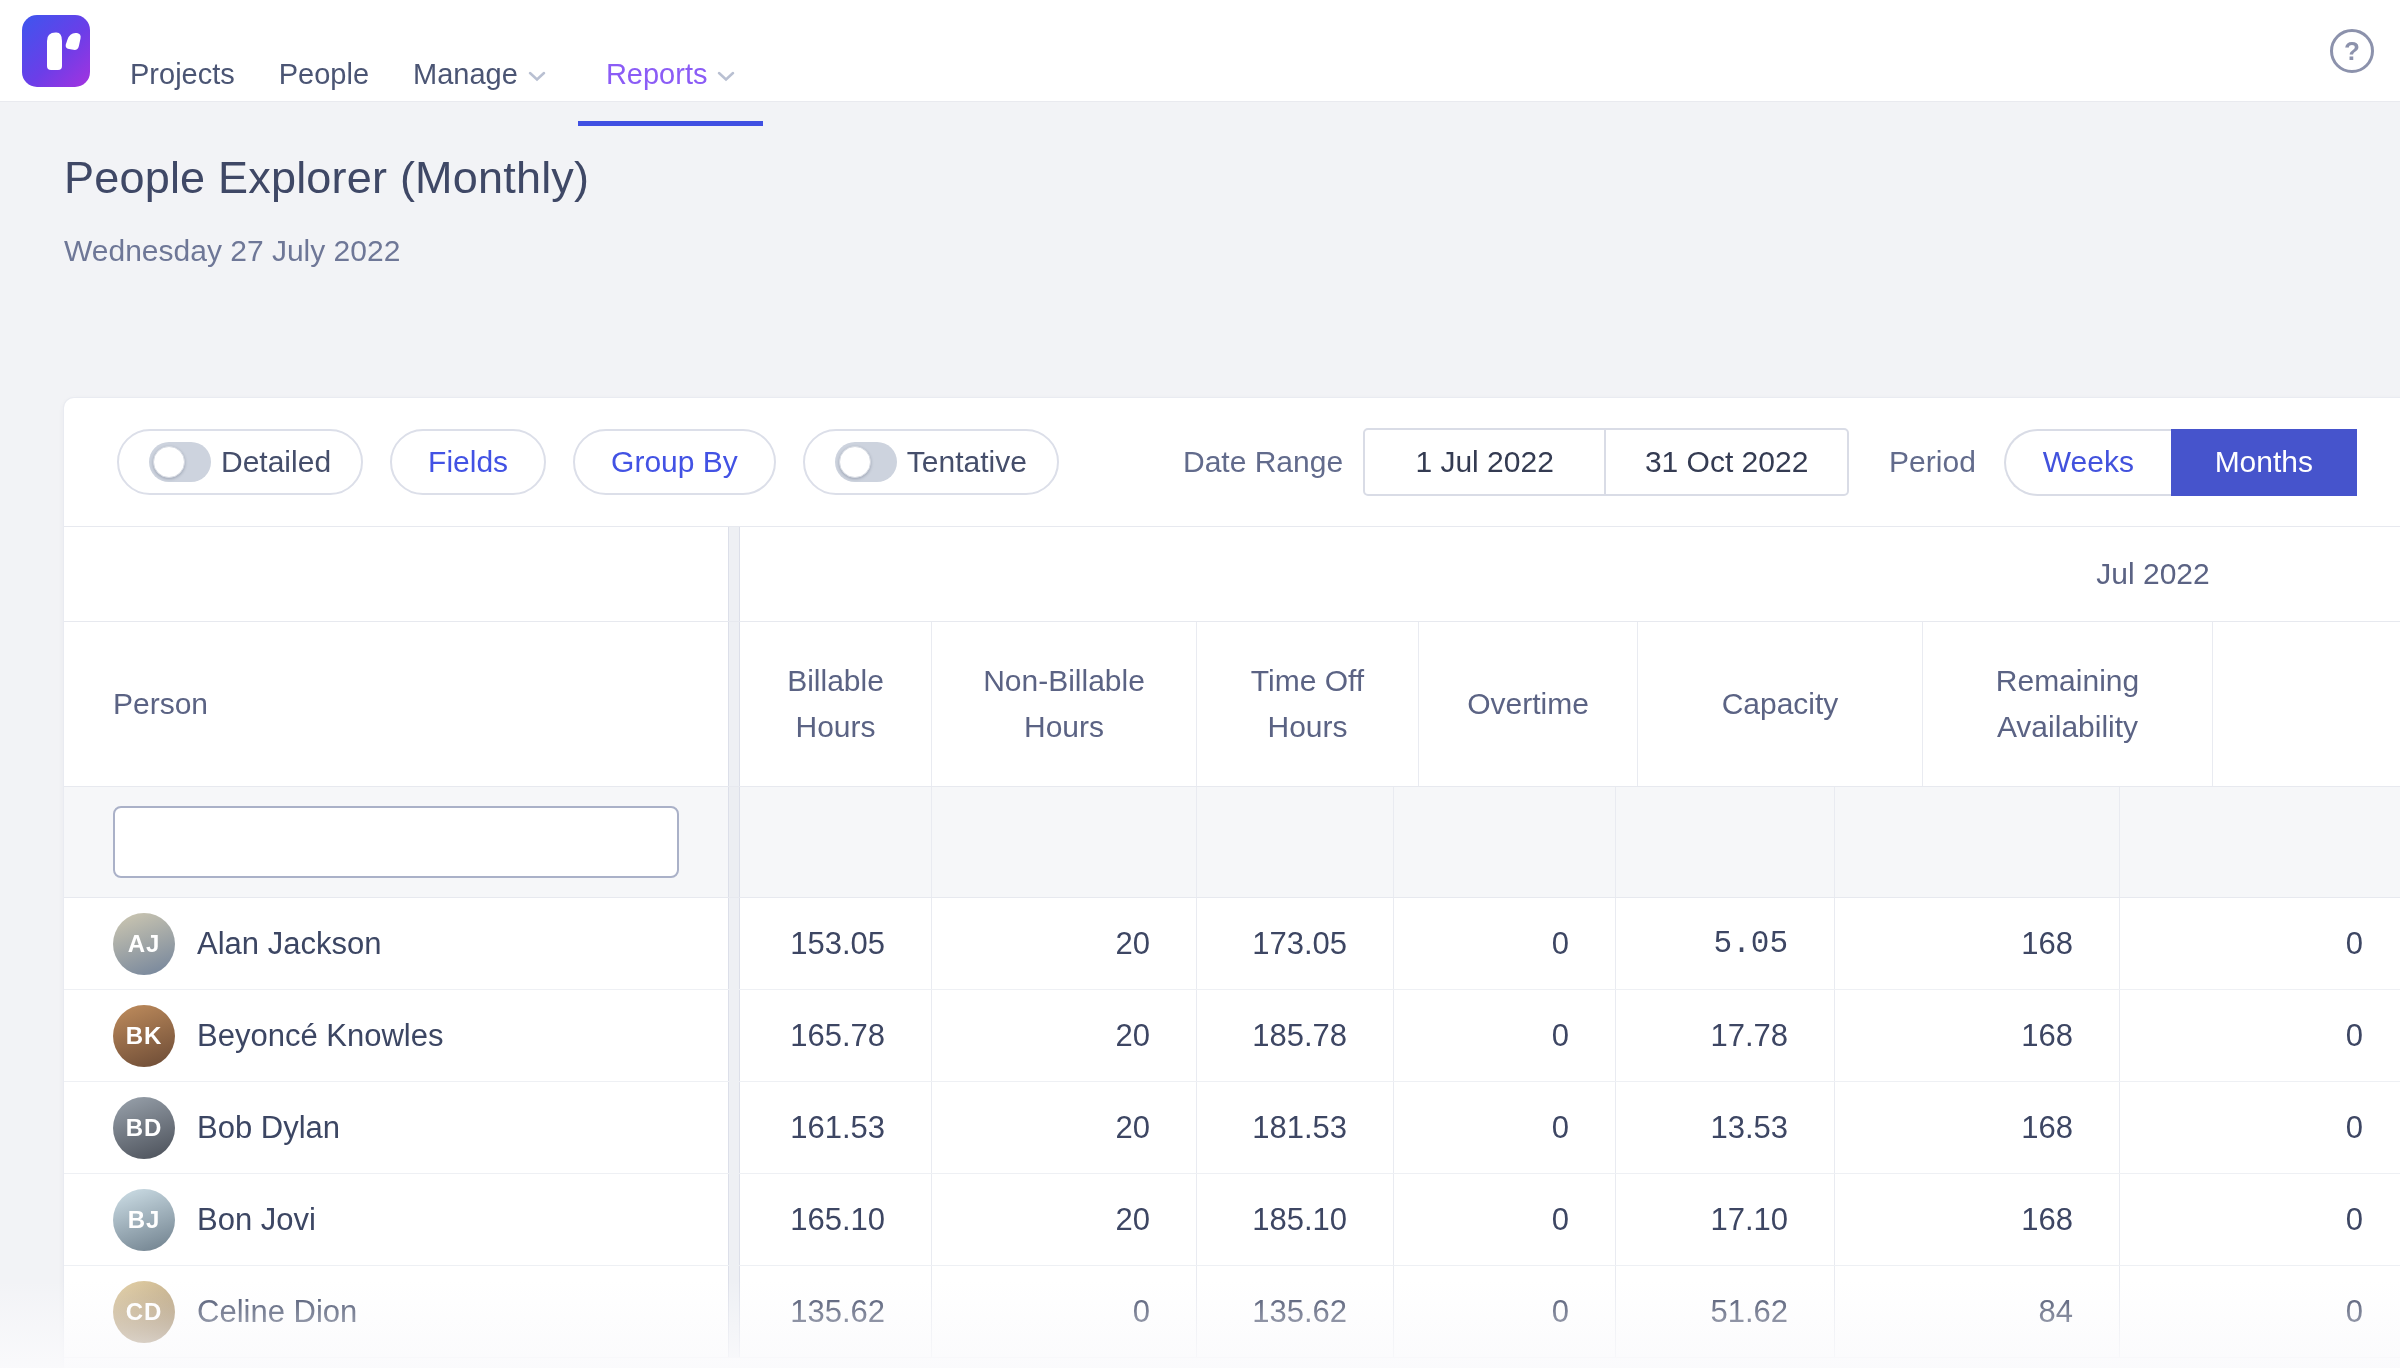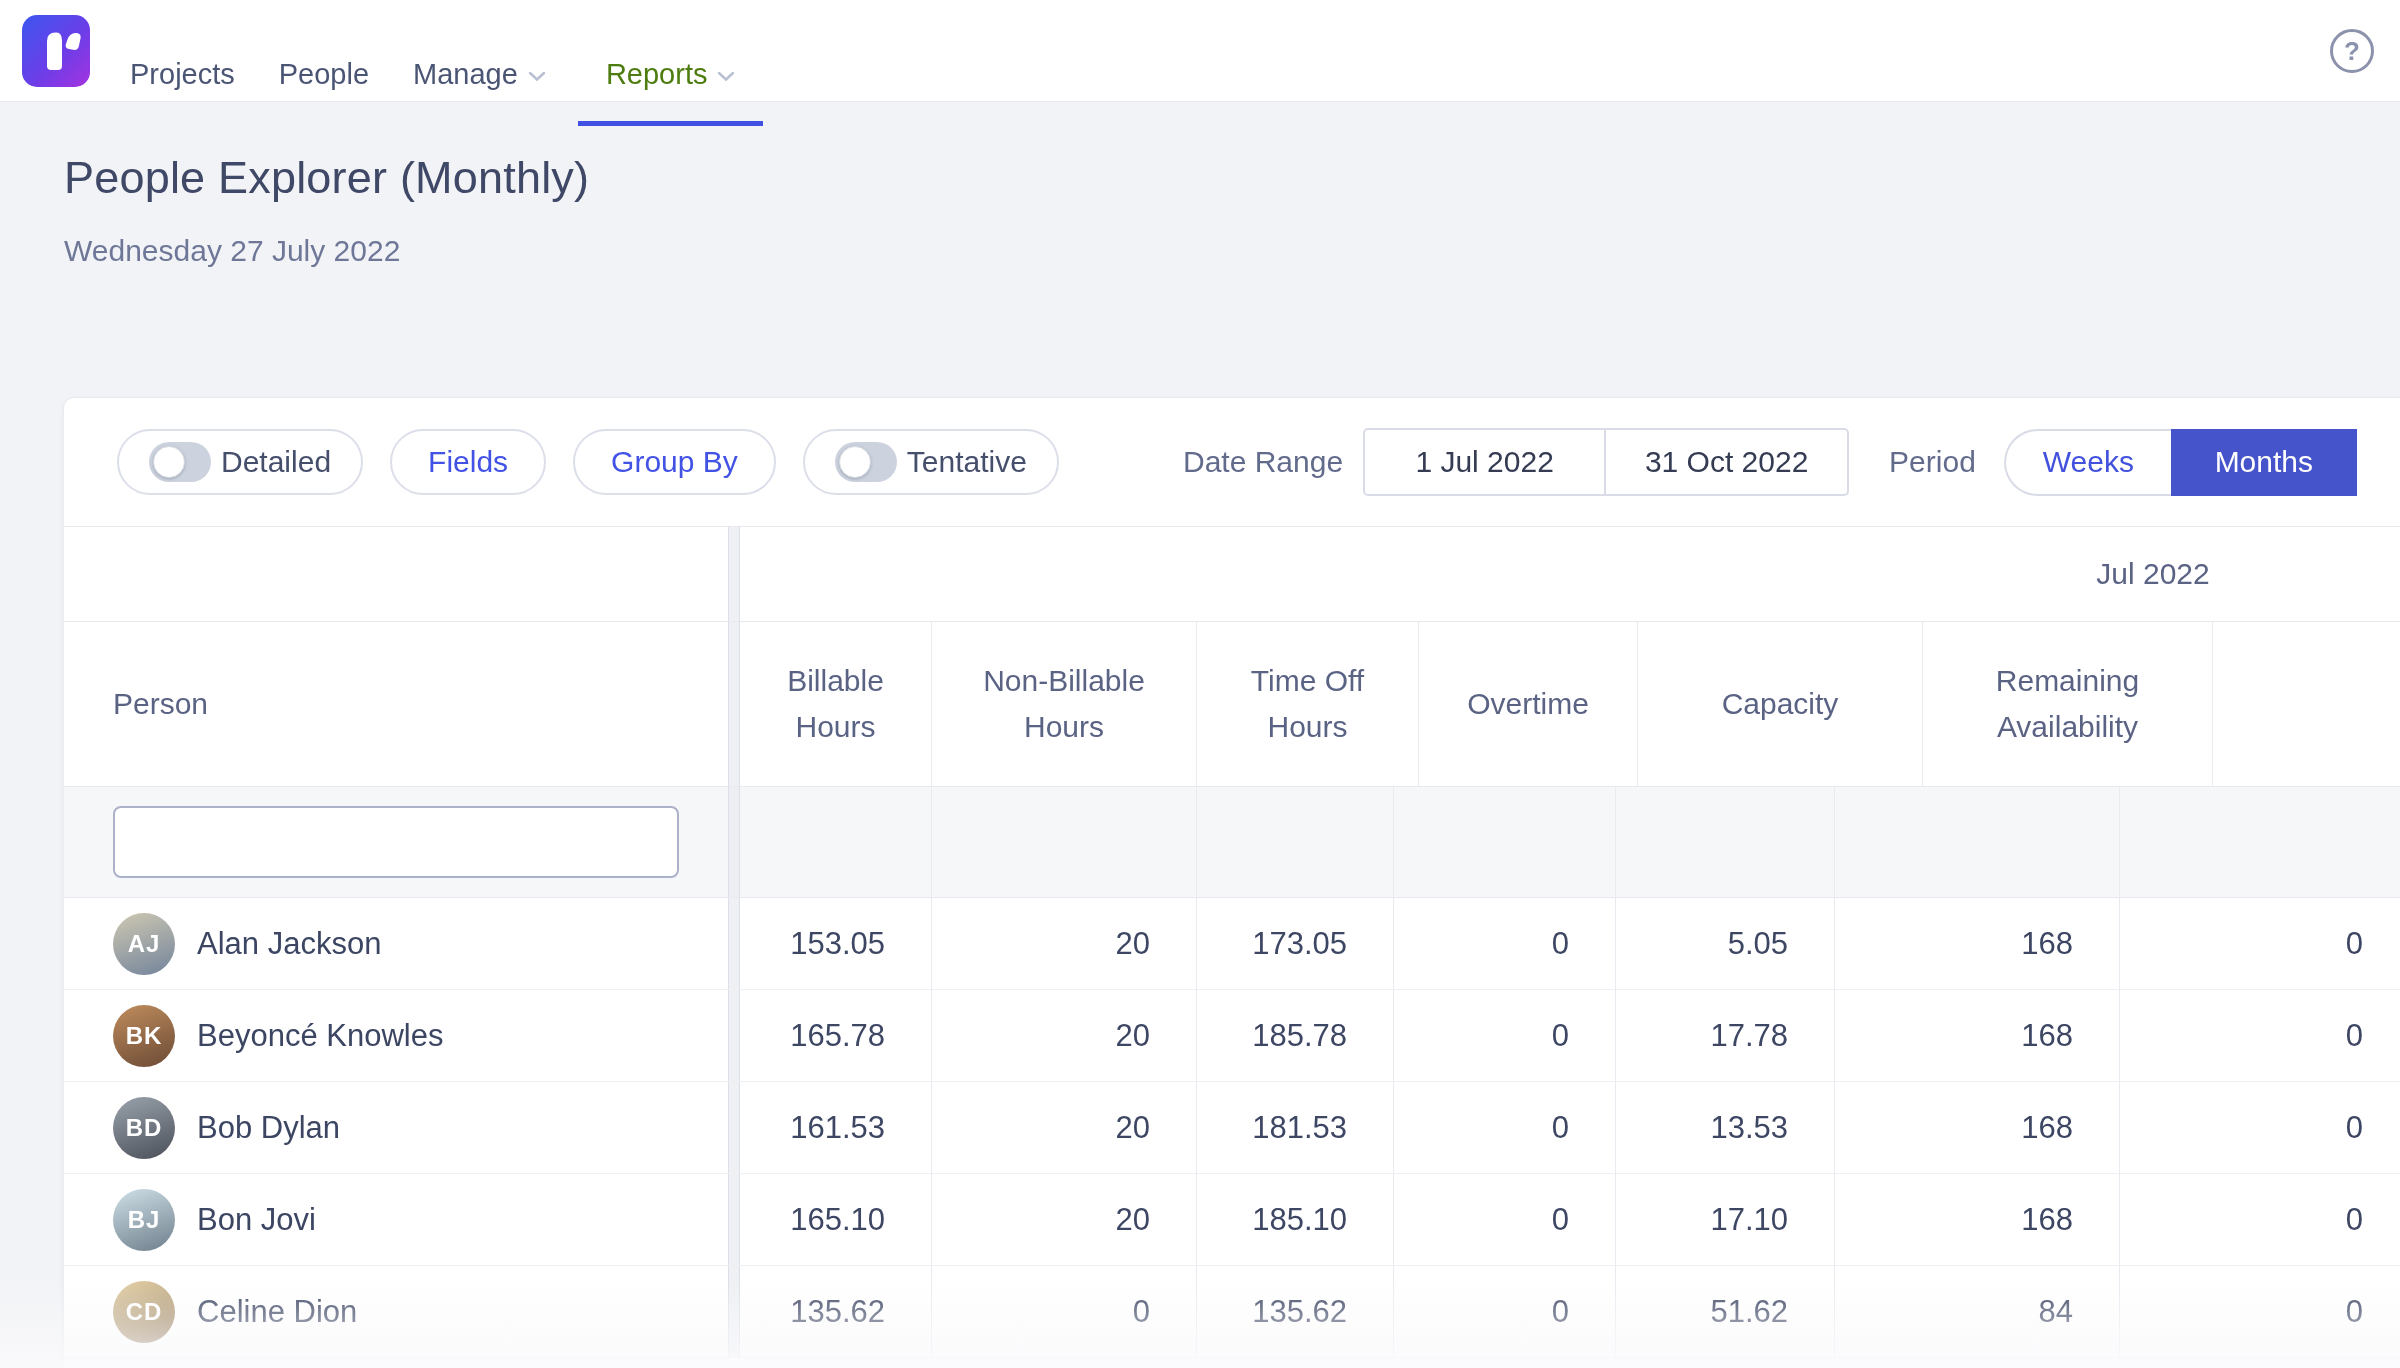"Reports" .nav-item.active { color: #4d7c0f -> #8b5cf6 }
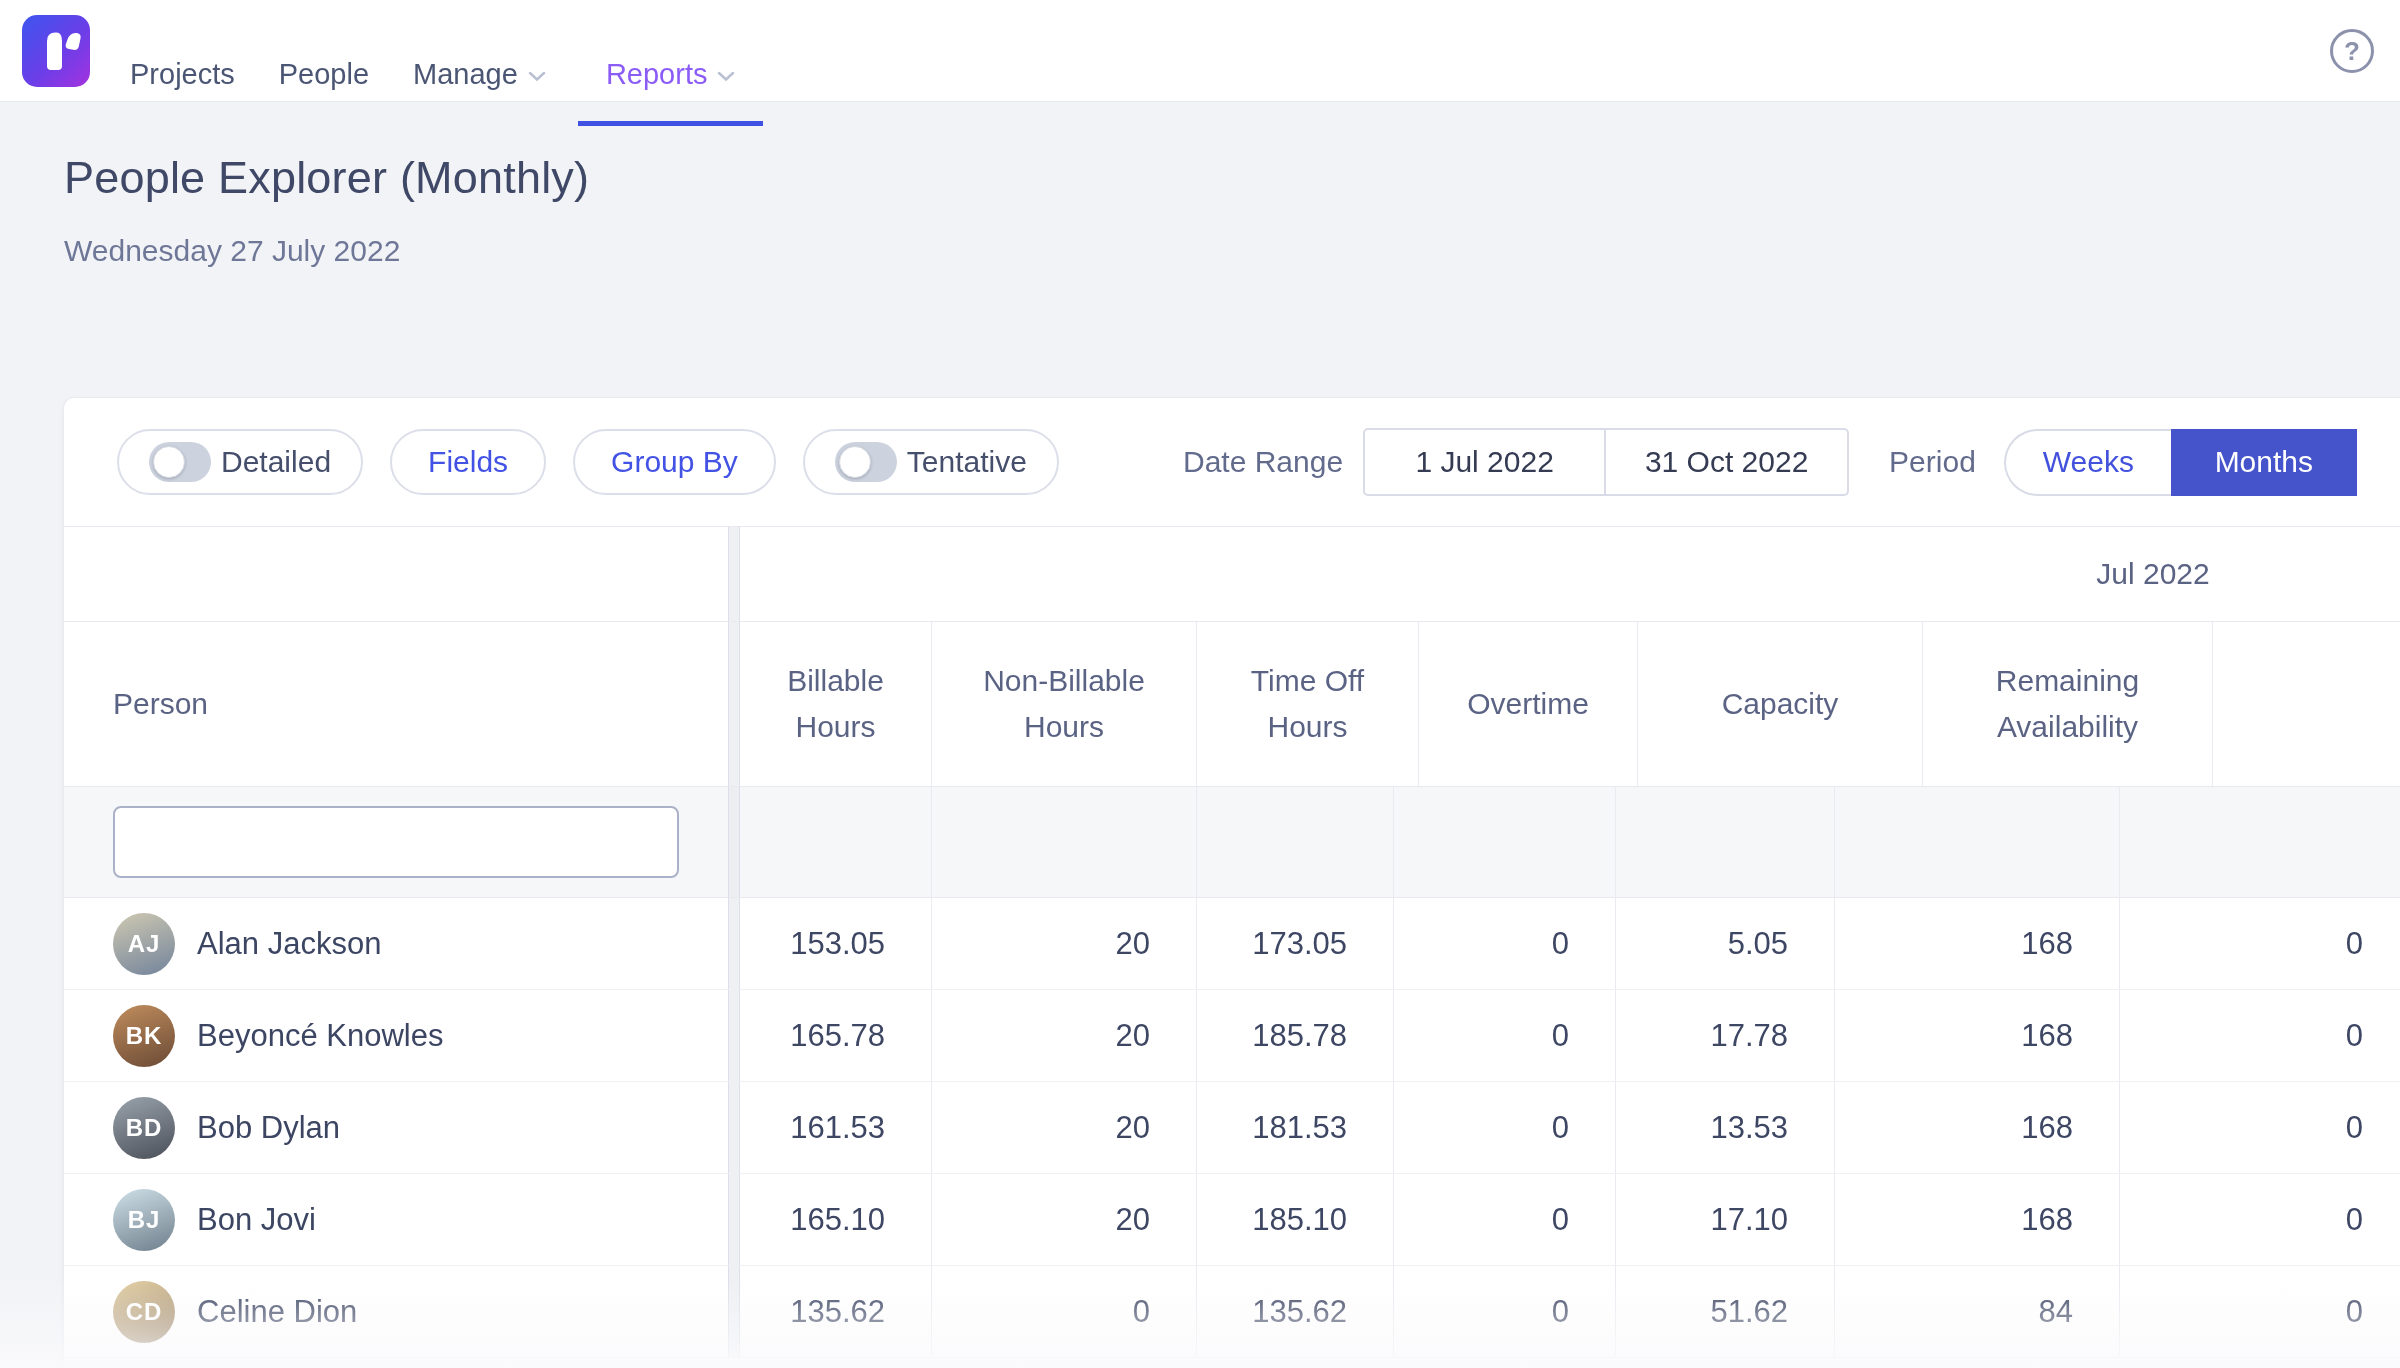"5.05" div.vcell { font-family: none -> Liberation Mono, monospace }
